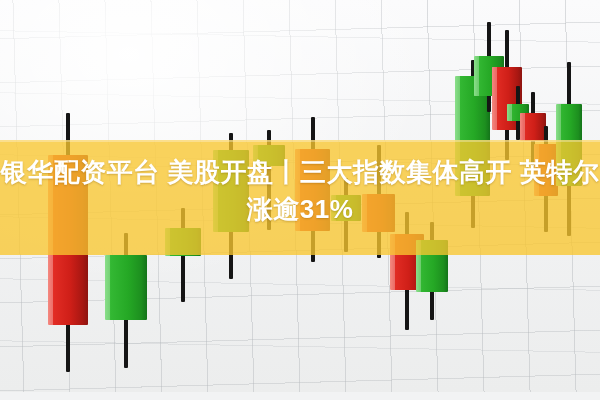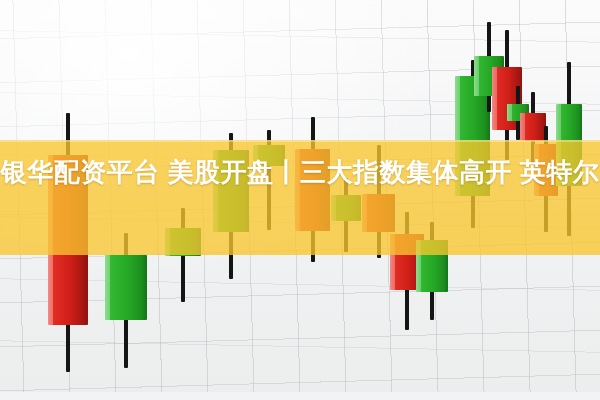"涨逾31%" span.hl-line { html: none -> <span>涨逾31%</span> }
